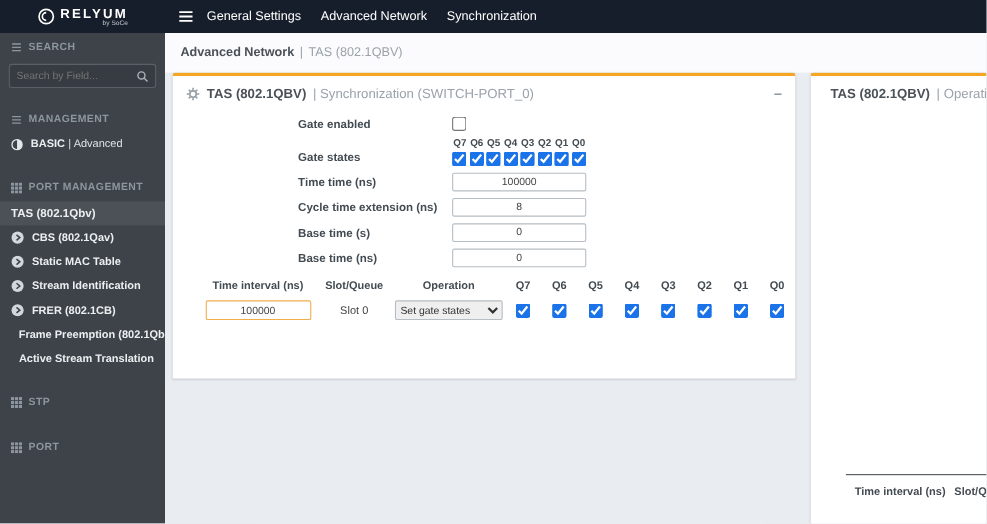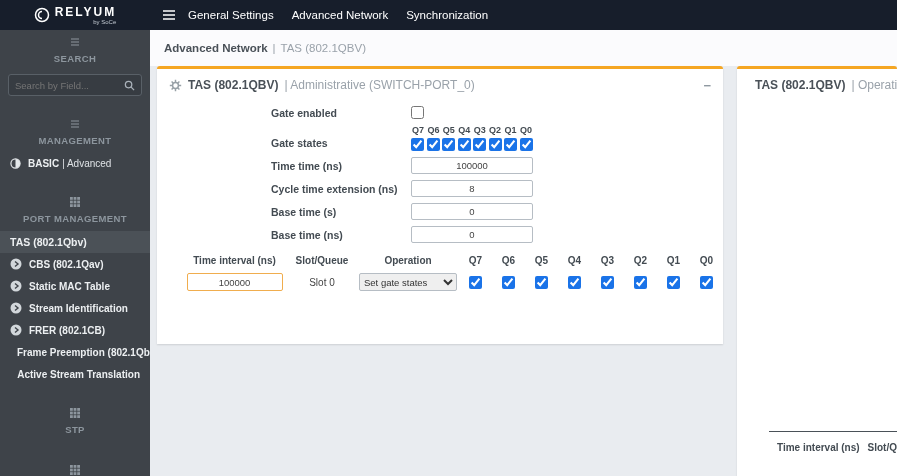"SEARCH" .side-header { flex-direction: column -> none }
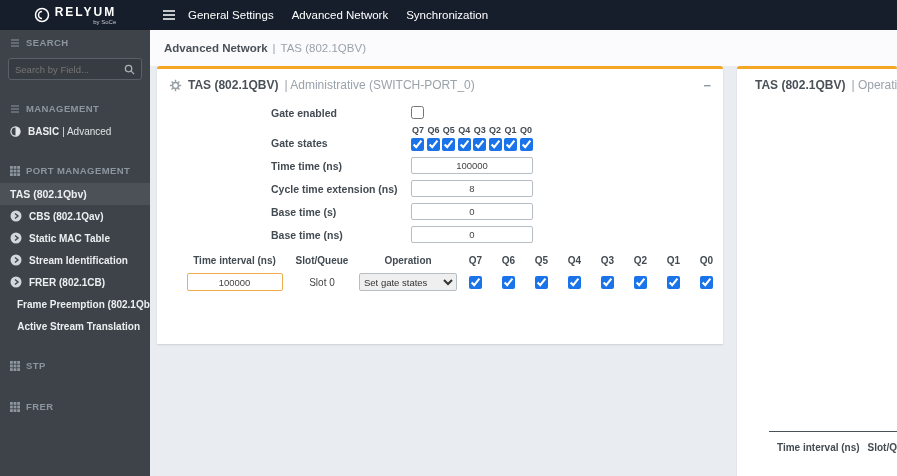"| Administrative (SWITCH-PORT_0)" span.card-sub { text: Administrative -> Synchronization }
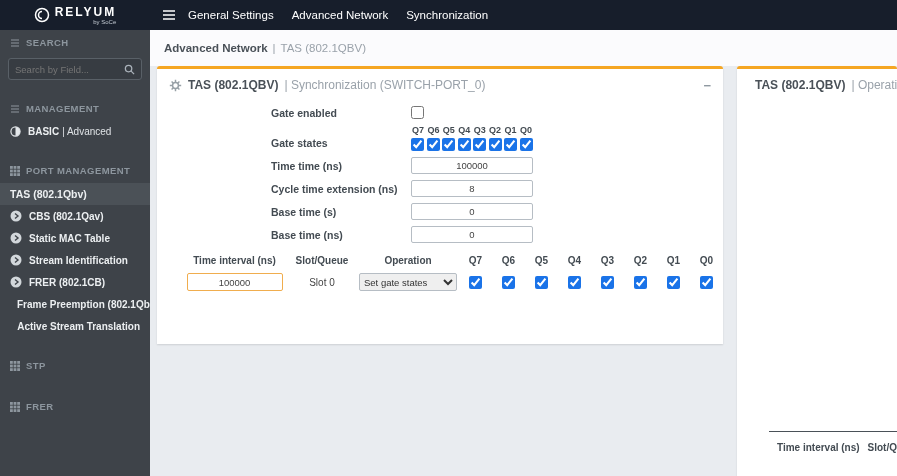"FRER" span { text: FRER -> PORT }
